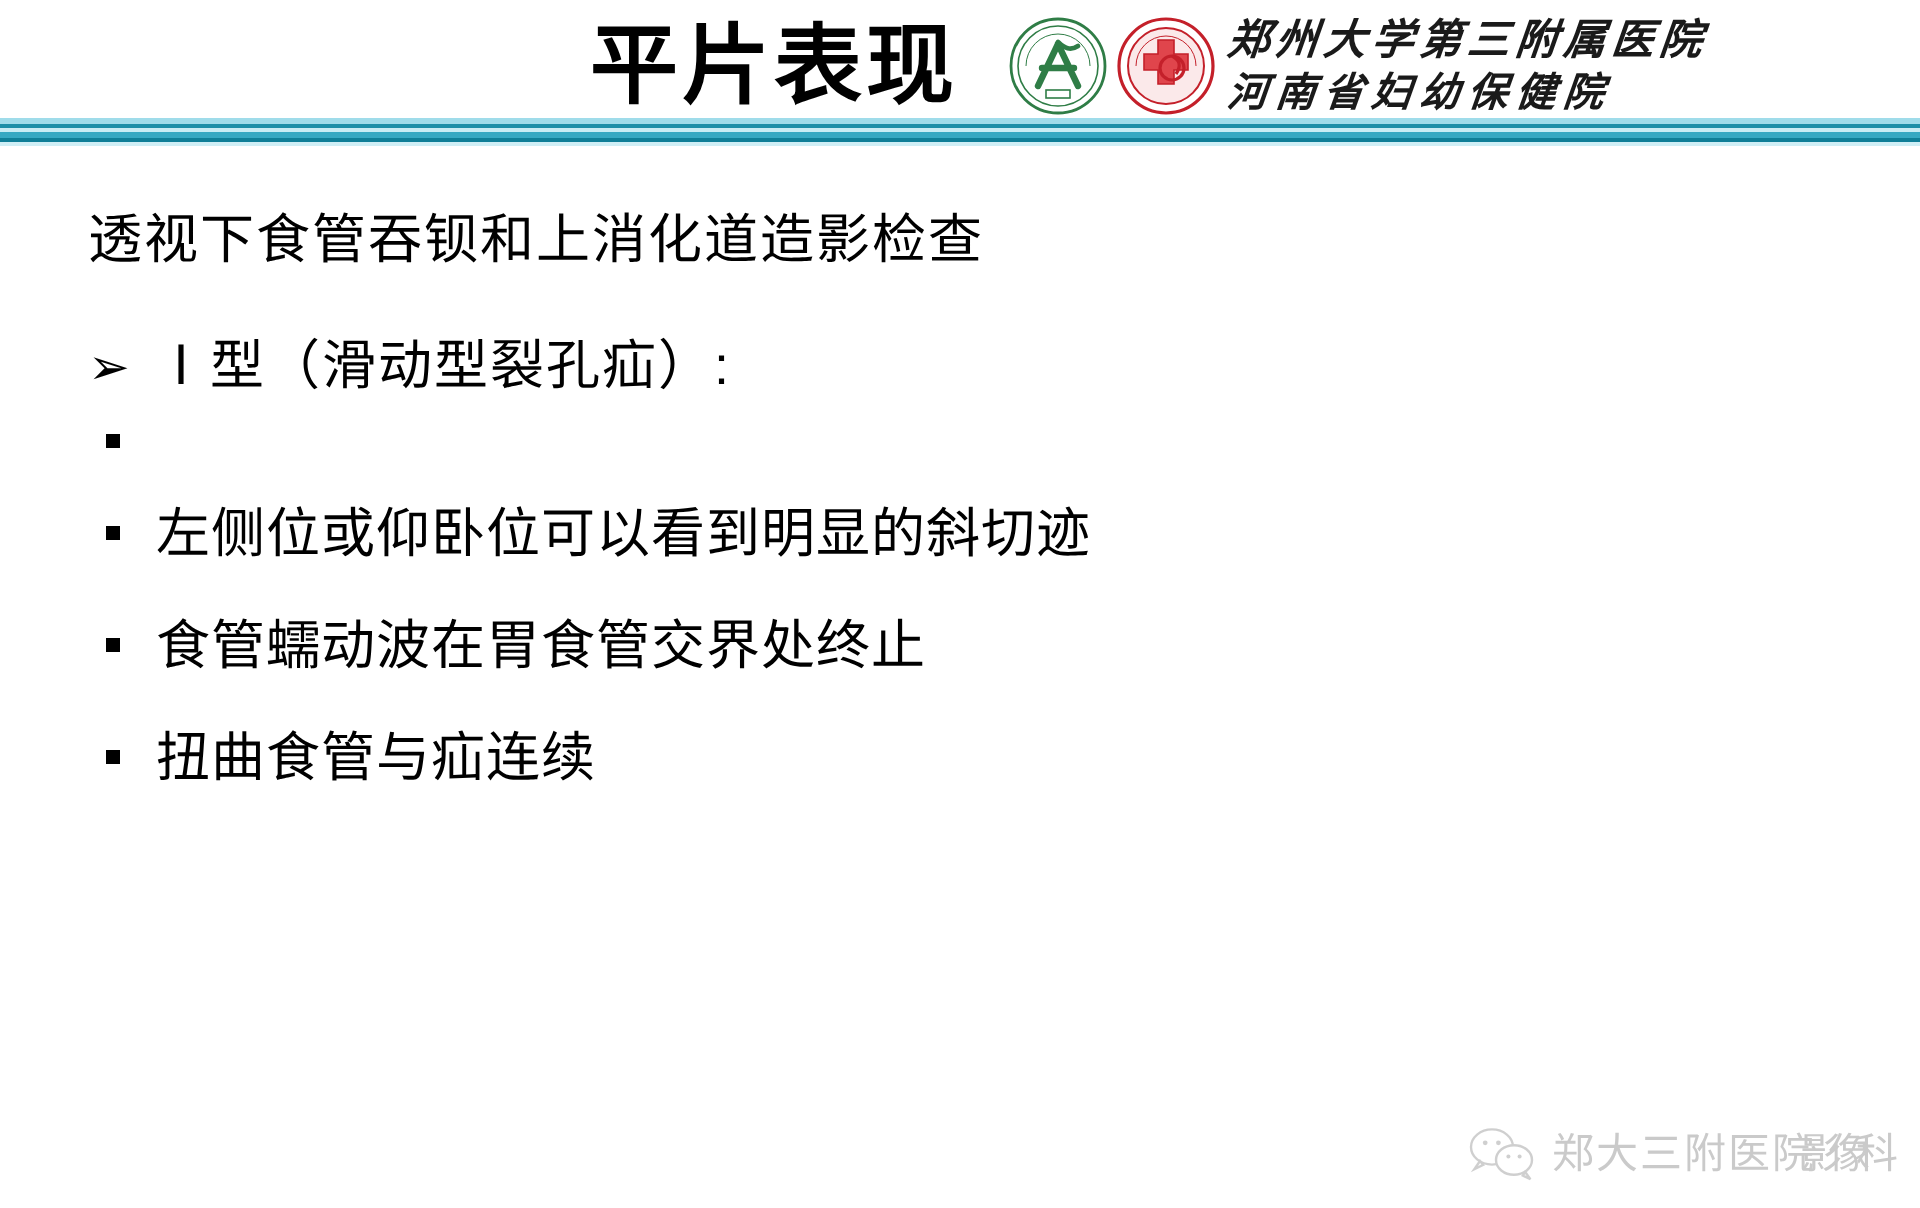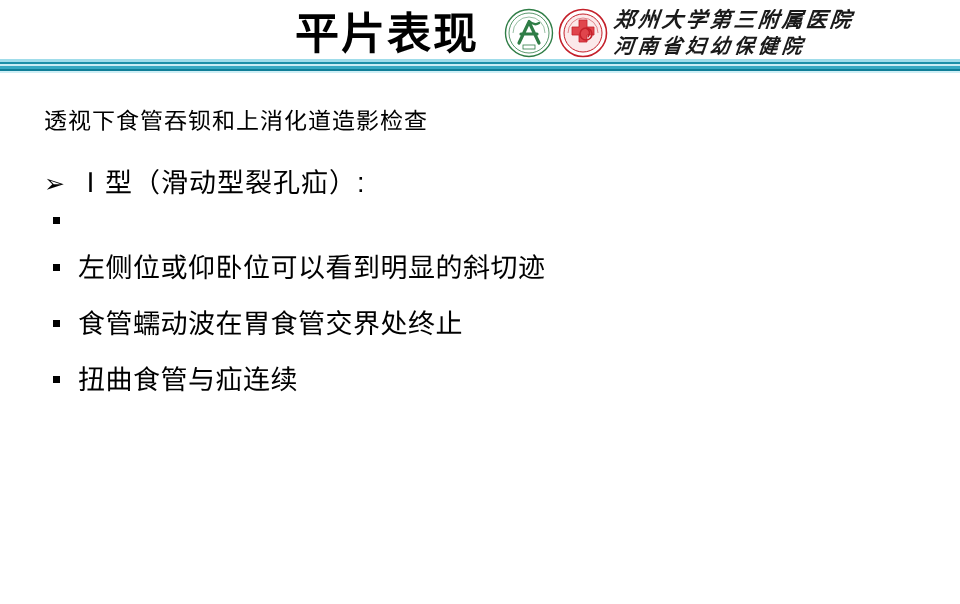"透视下食管吞钡和上消化道造影检查" .lead-line { font-size: 23px -> 27px }
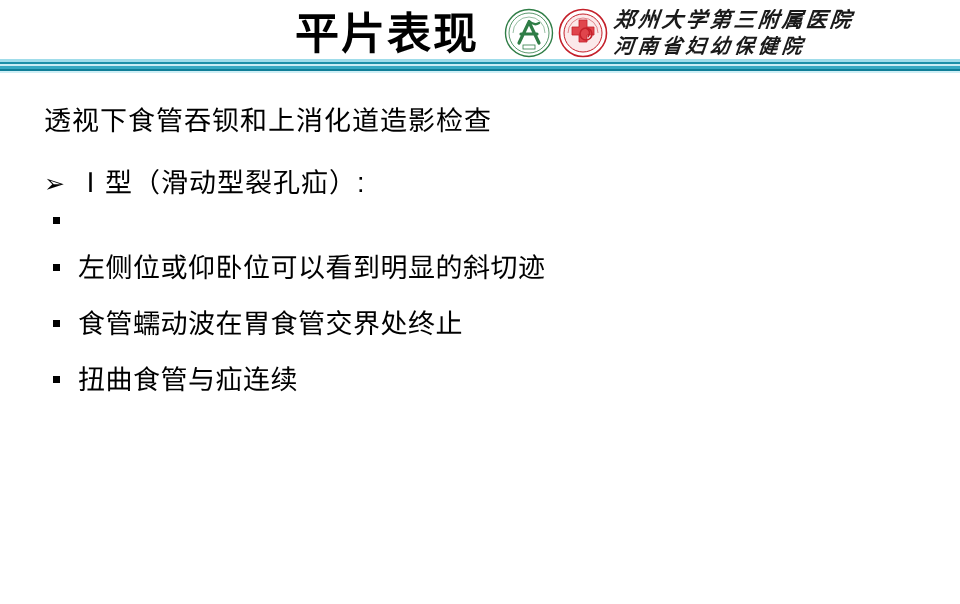"郑大三附医院影像科" div.watermark { html: none -> <div> <svg> <ellipse></ellipse> <path></path> <circle></circle> <circle></circle> <ellipse></ellipse> <path></path> <circle></circle> <circle></circle> </svg> <span> <span>郑大三附医</span><span>院影像科</span> </span> </div> }
